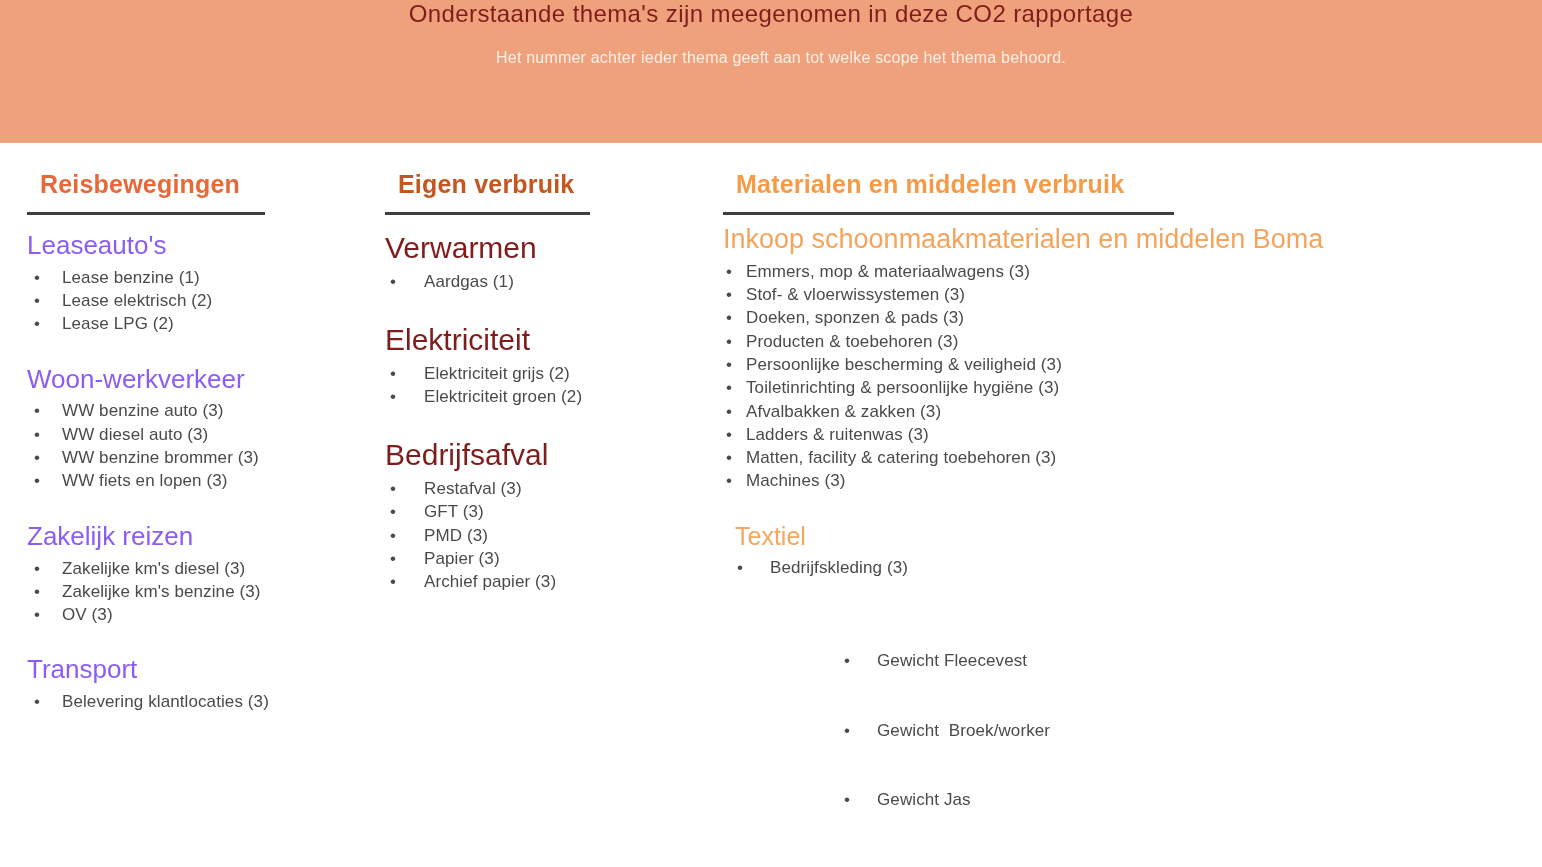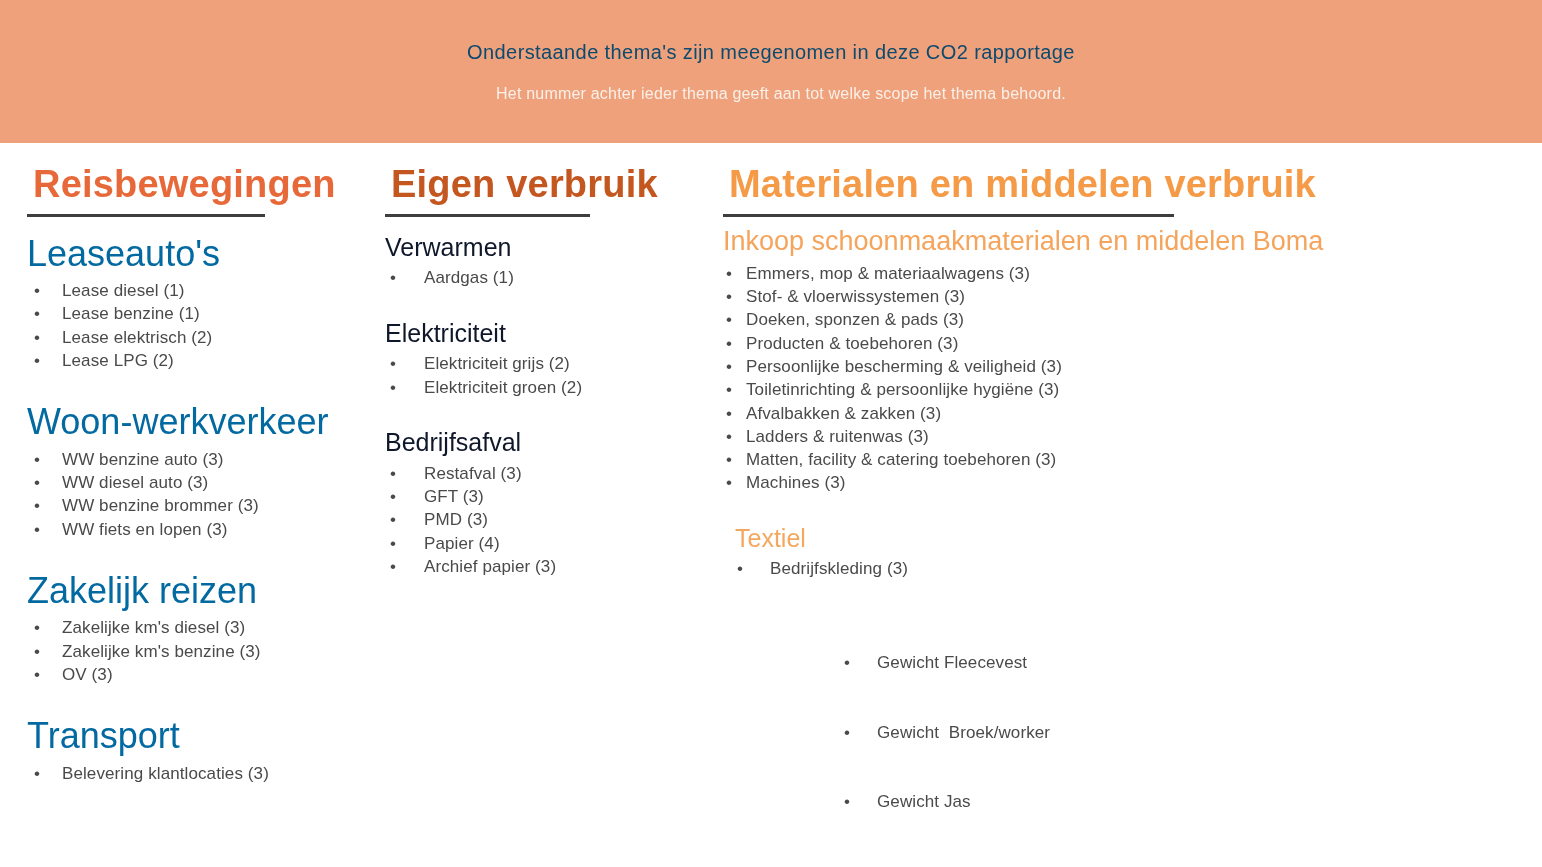"Onderstaande thema's zijn meegenomen in" .banner-title { color: #0c4a6e -> #7f1d1d; font-size: 20px -> 24px; padding-top: 41px -> none }
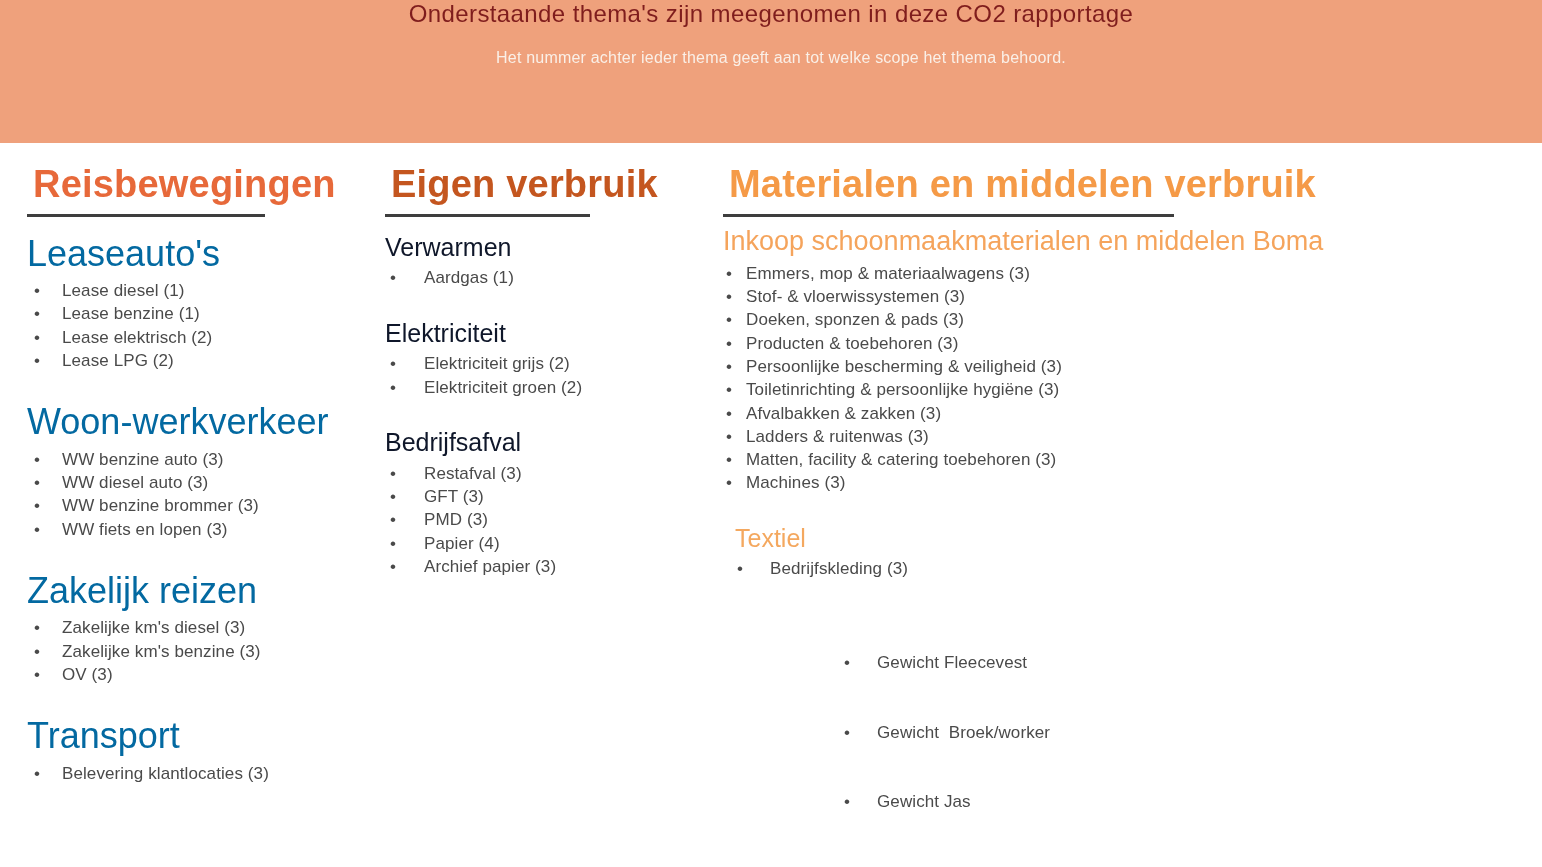"Reisbewegingen" h1.col-heading { font-size: 38px -> 25px; margin: 6px -> 13px }
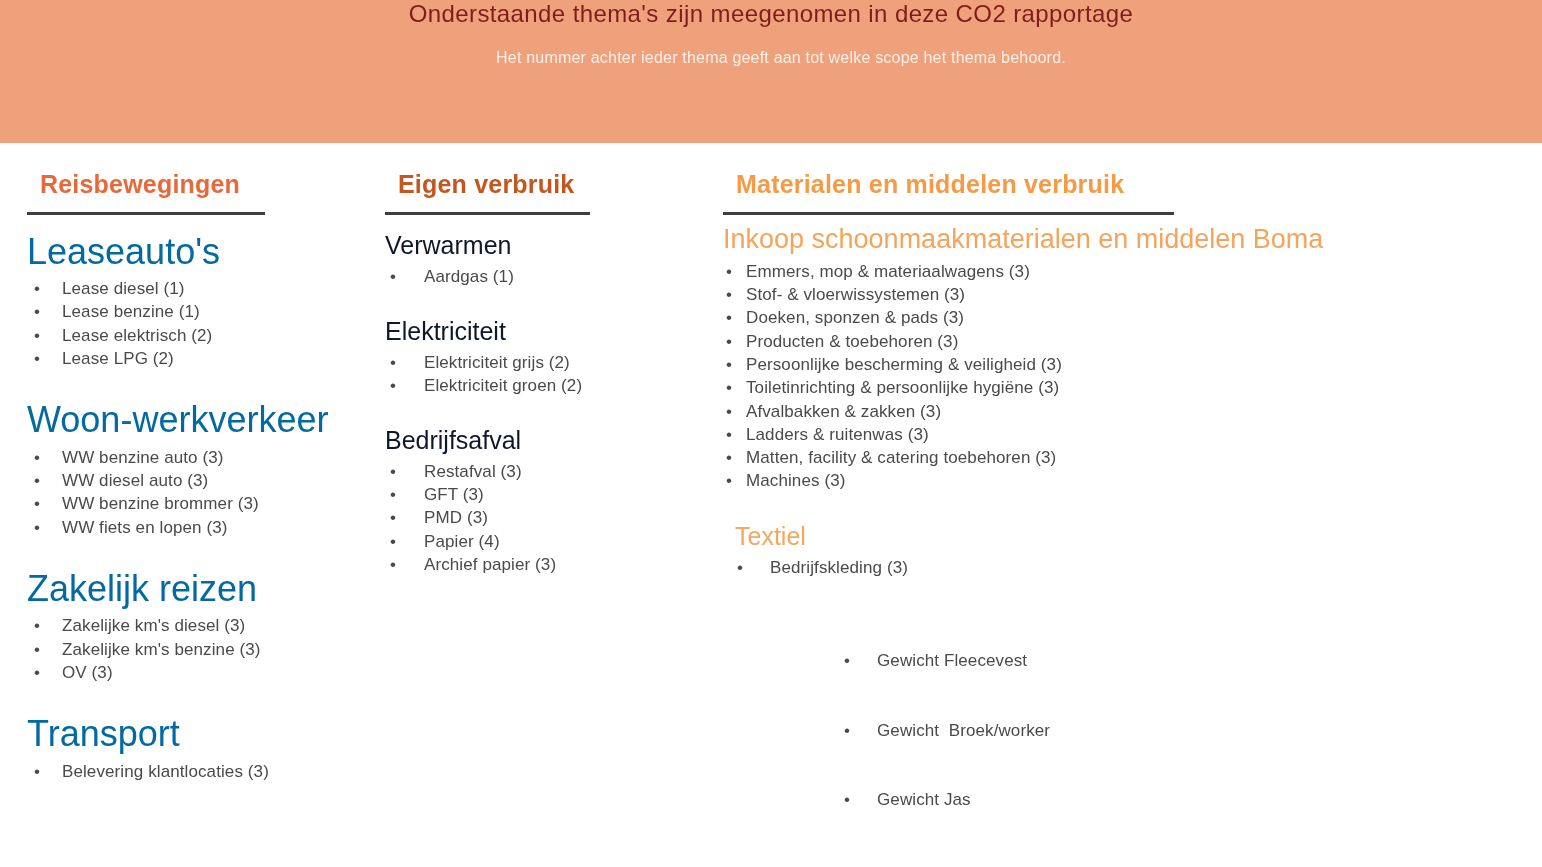"Leaseauto's" #col1 h2 { color: #0369a1 -> #8b5cf6; font-size: 36px -> 26px }
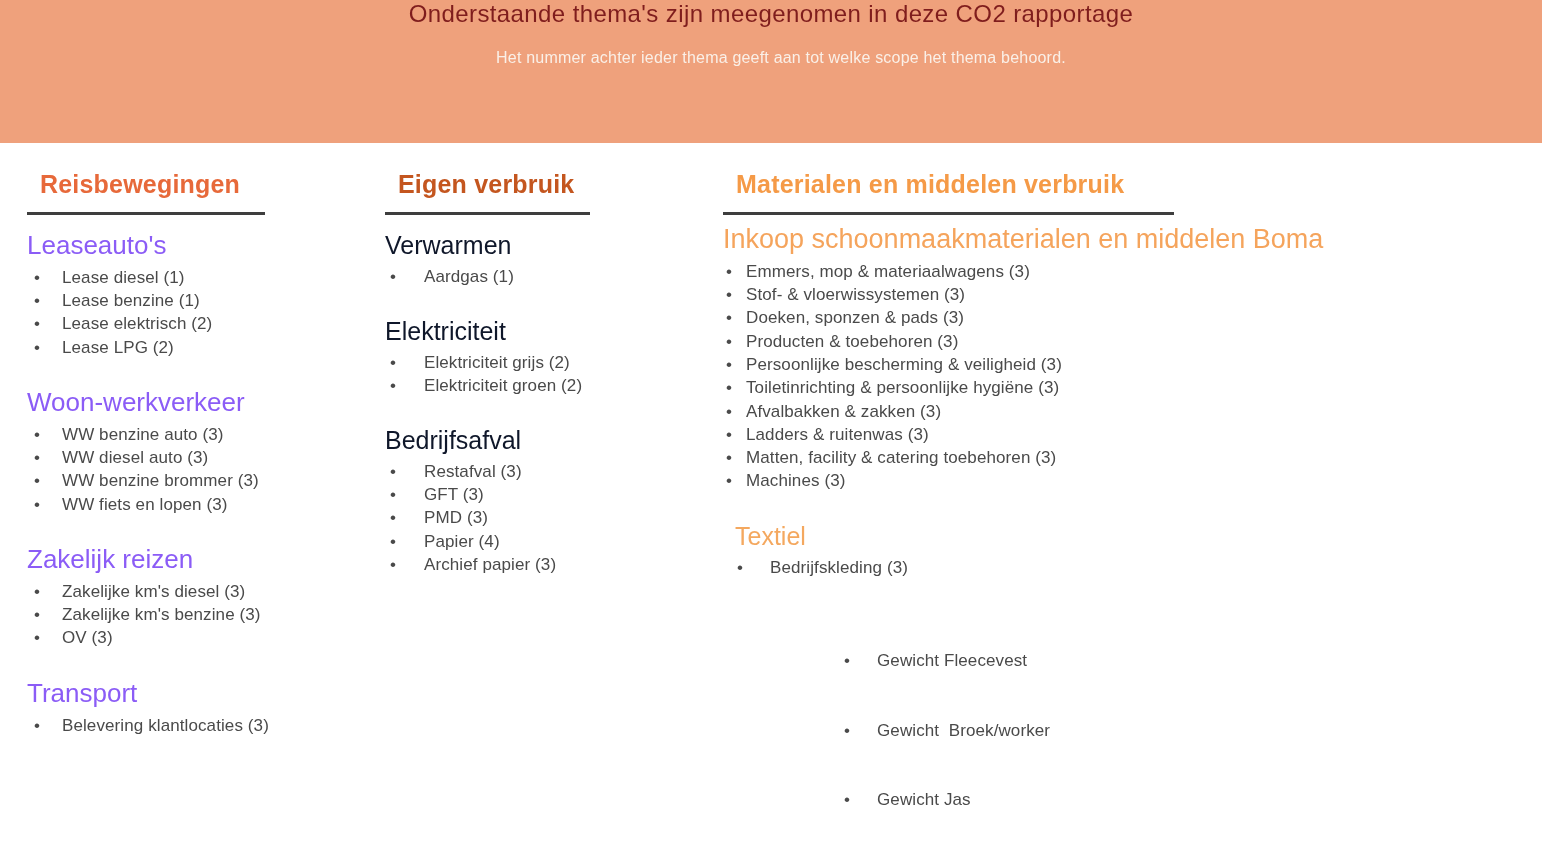"Verwarmen" #col2 h2 { color: #0f172a -> #7f1d1d; font-size: 25px -> 30px }
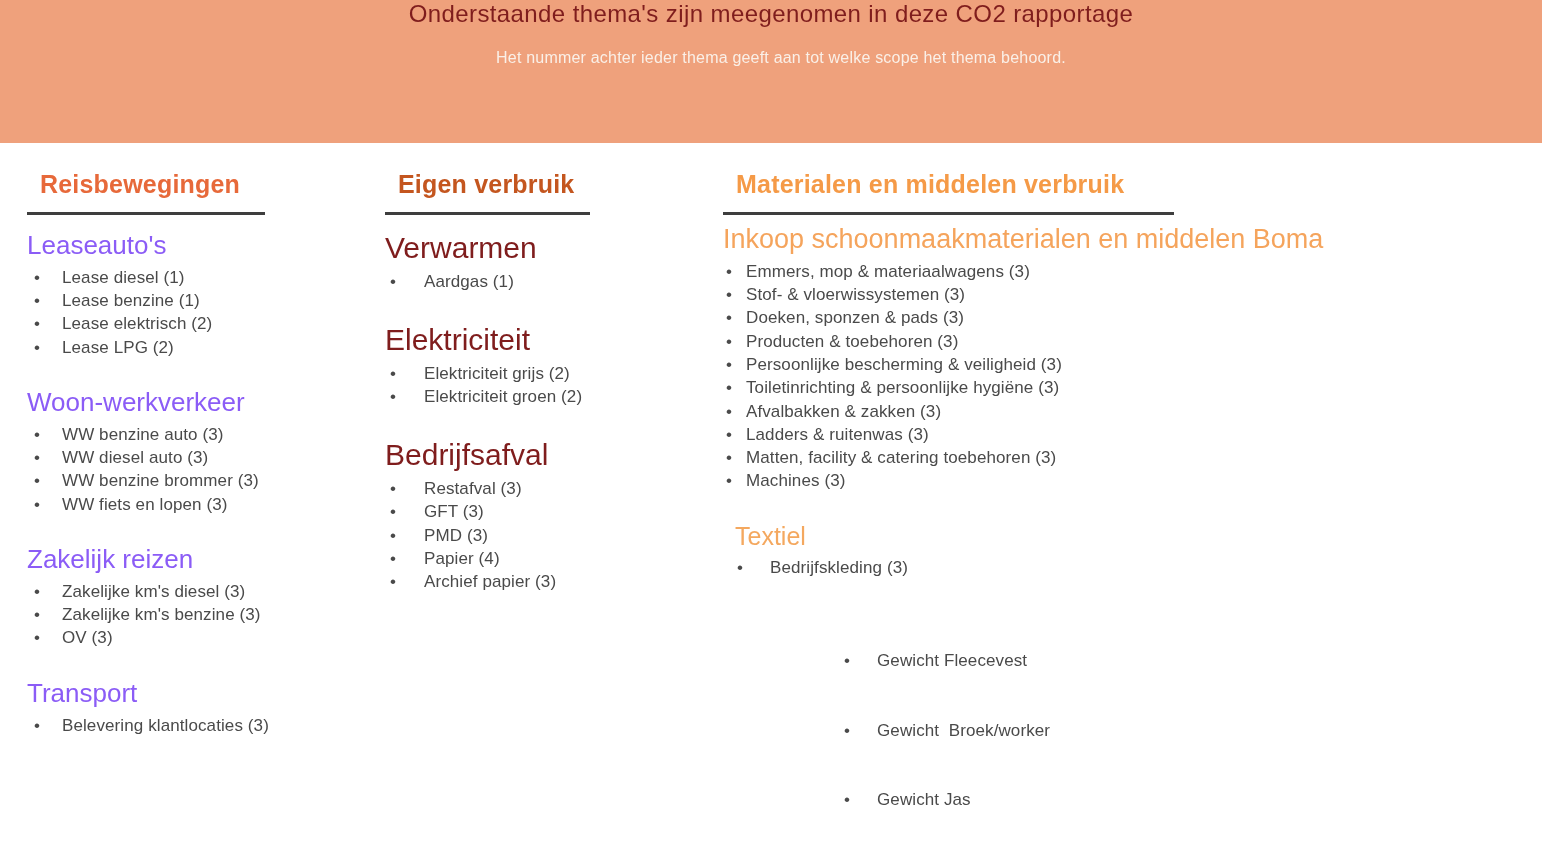"Lease diesel (1)" li { html: <li>Lease diesel (1)</li> -> none }
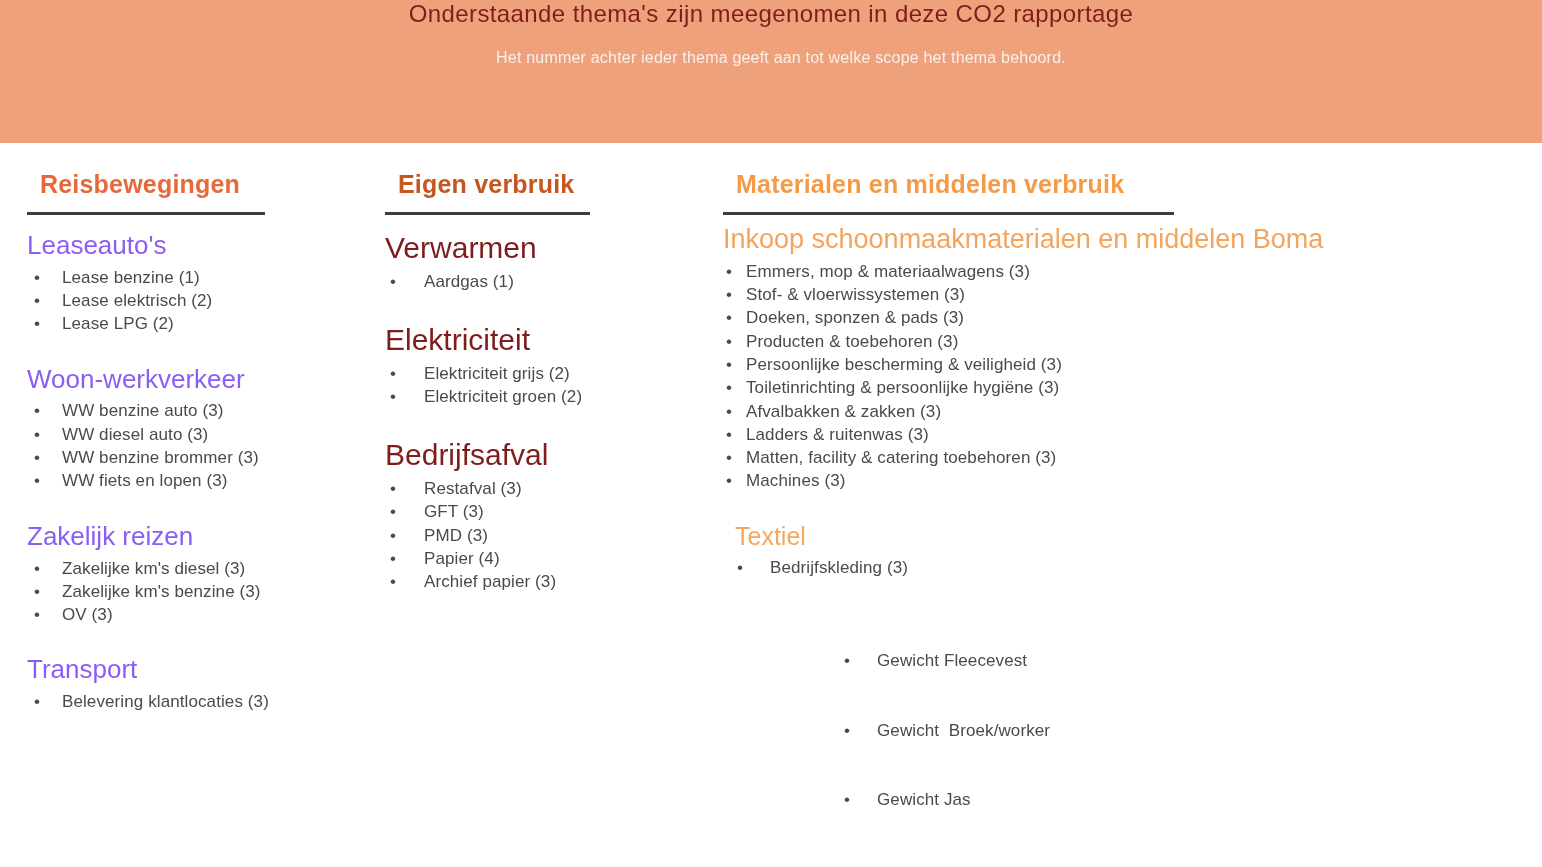"Papier (4)" li { text: 4 -> 3 }
